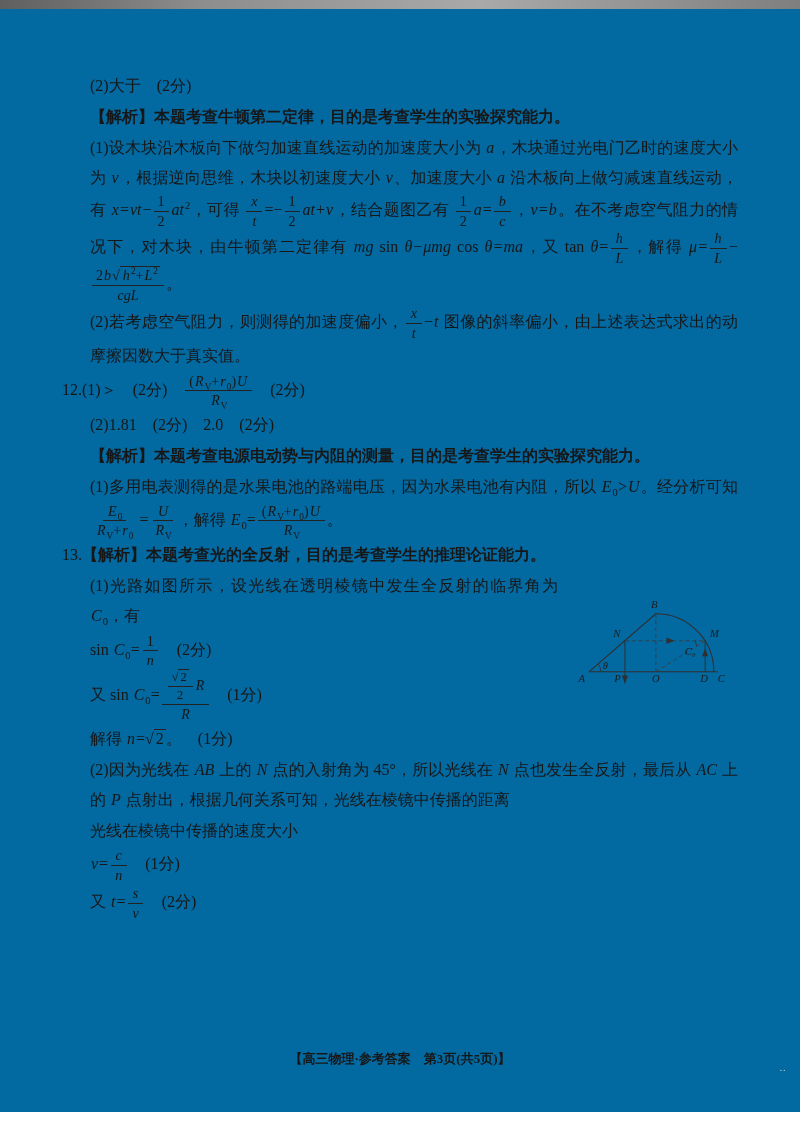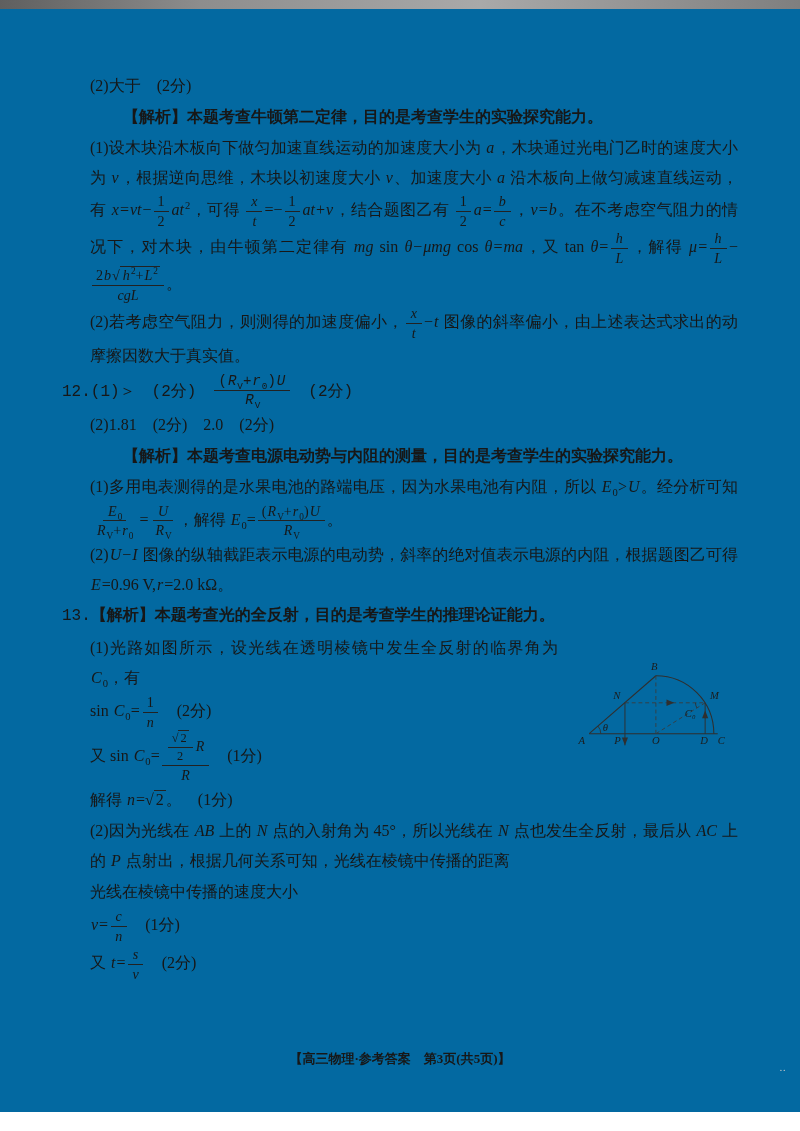"【解析】本题考查牛顿第二定律，目的是考查学生的实验探究能力。" .tline.bold { margin-left: 33px -> none }
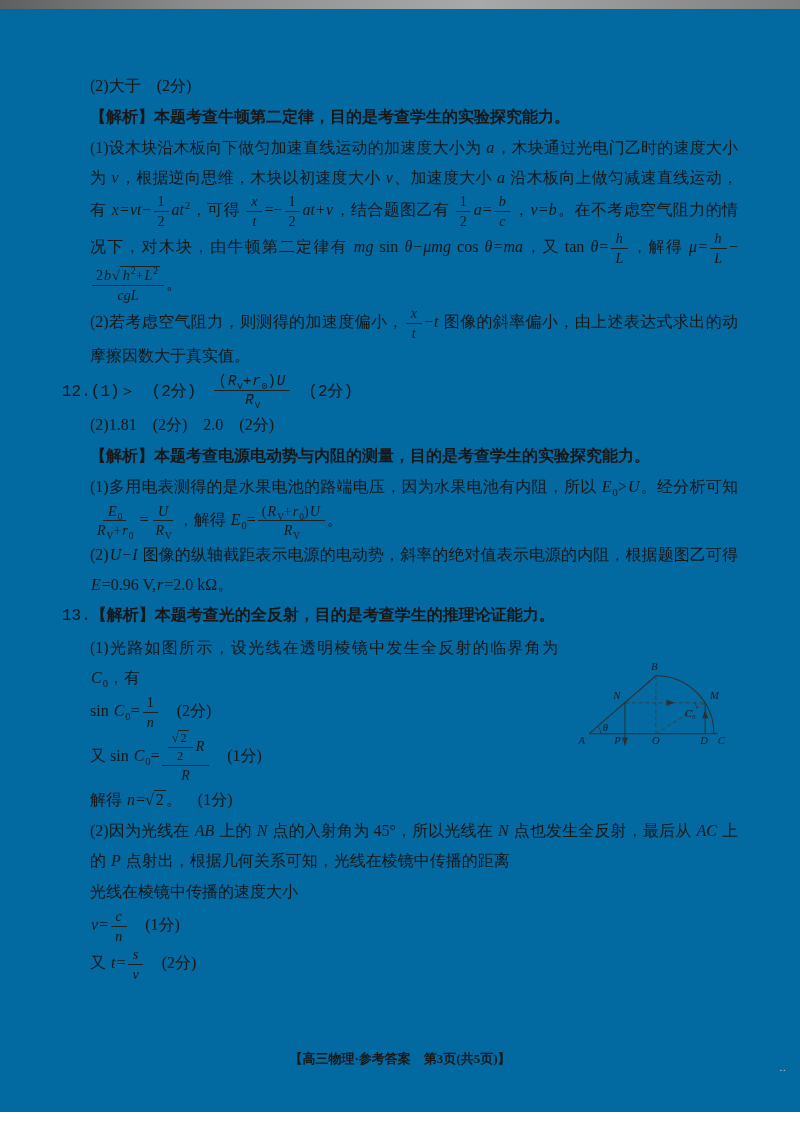"12.(1)＞ (2分) (2分)" .outdent { font-family: Liberation Mono, monospace -> none }
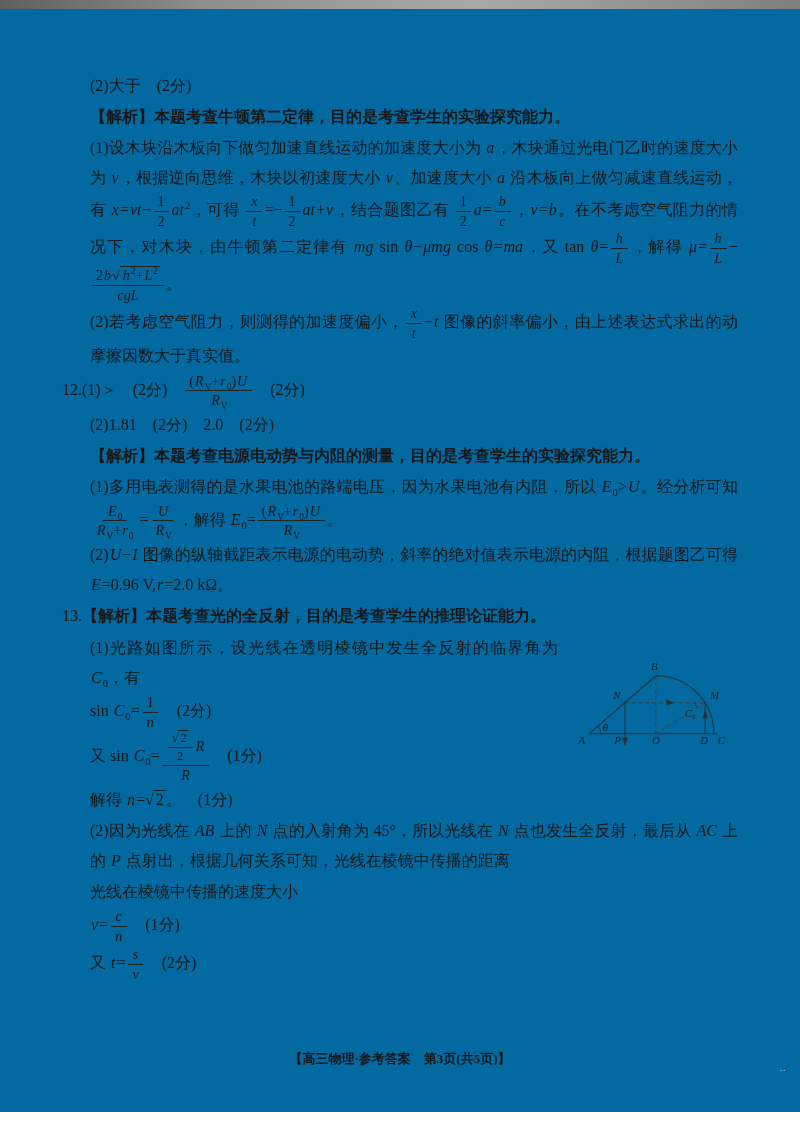"(2)U−I" div.tline { html: <div>(2)<span>U</span>−<span>I</span> 图像的纵轴截距表示电源的电动势，斜率的绝对值表示电源的内阻，根据题图乙可得 <span>E</span>=0.96 V,<span>r</span>=2.0 kΩ。</div> -> none }
